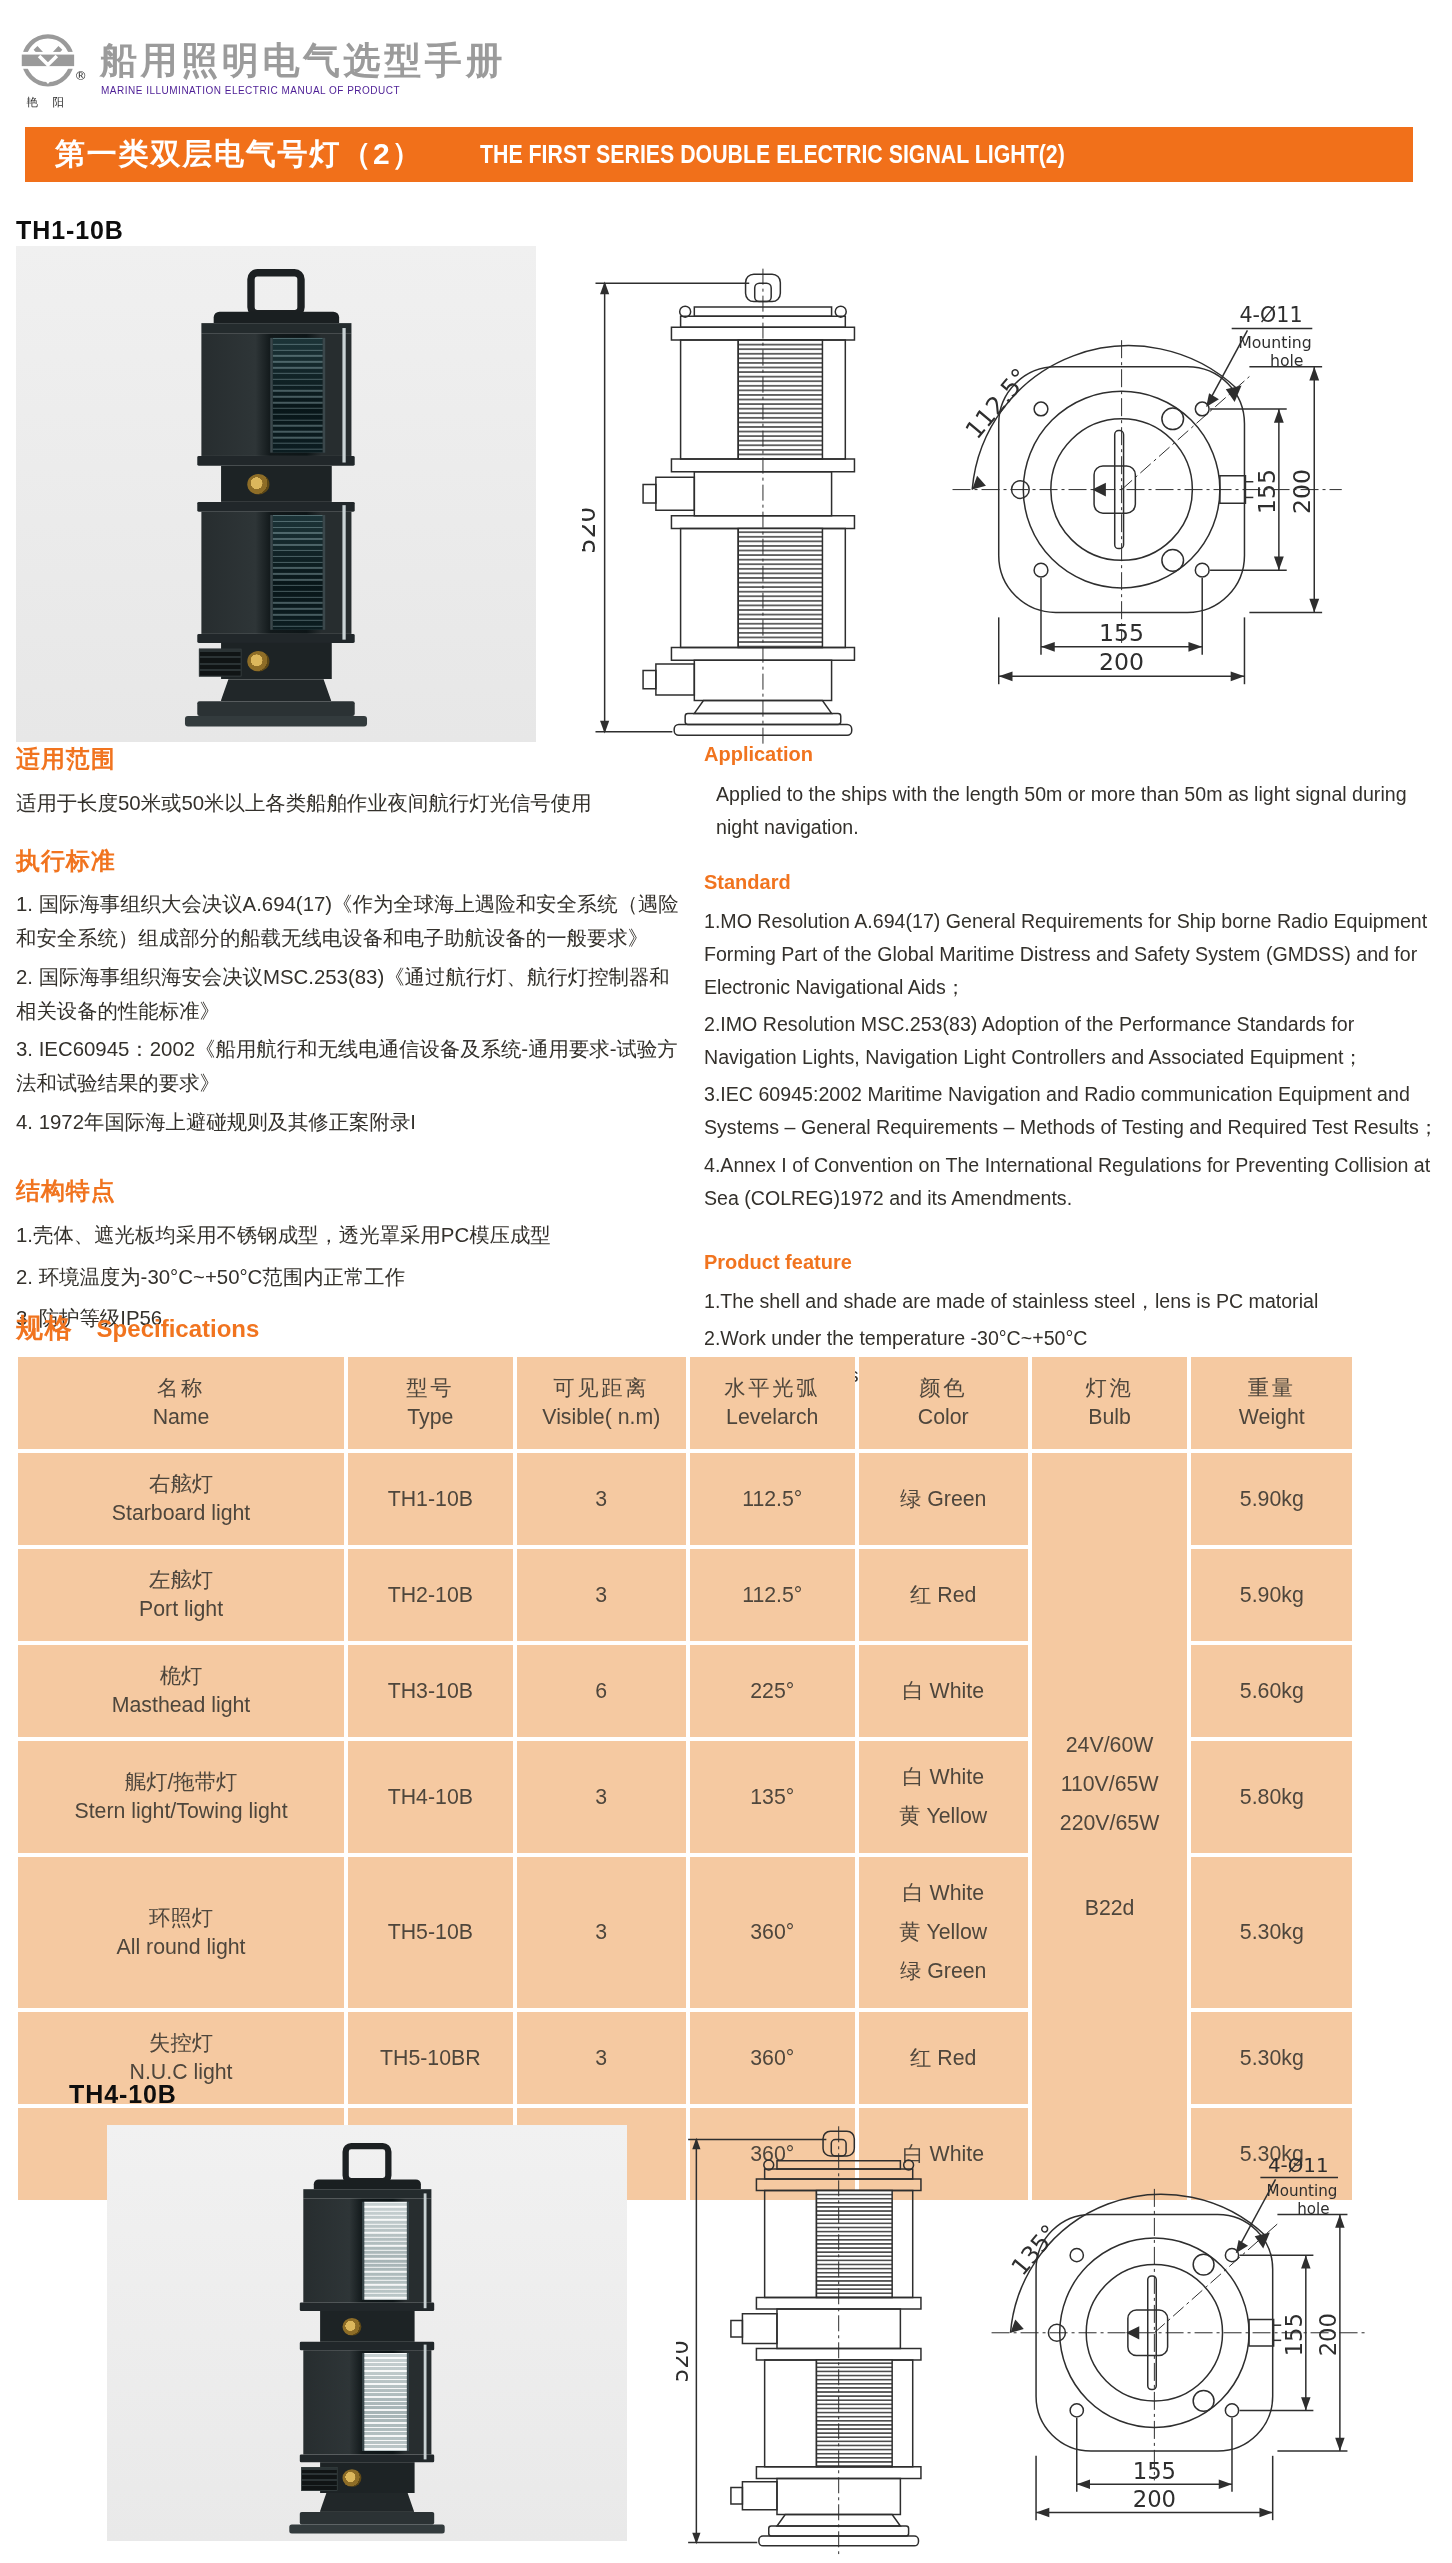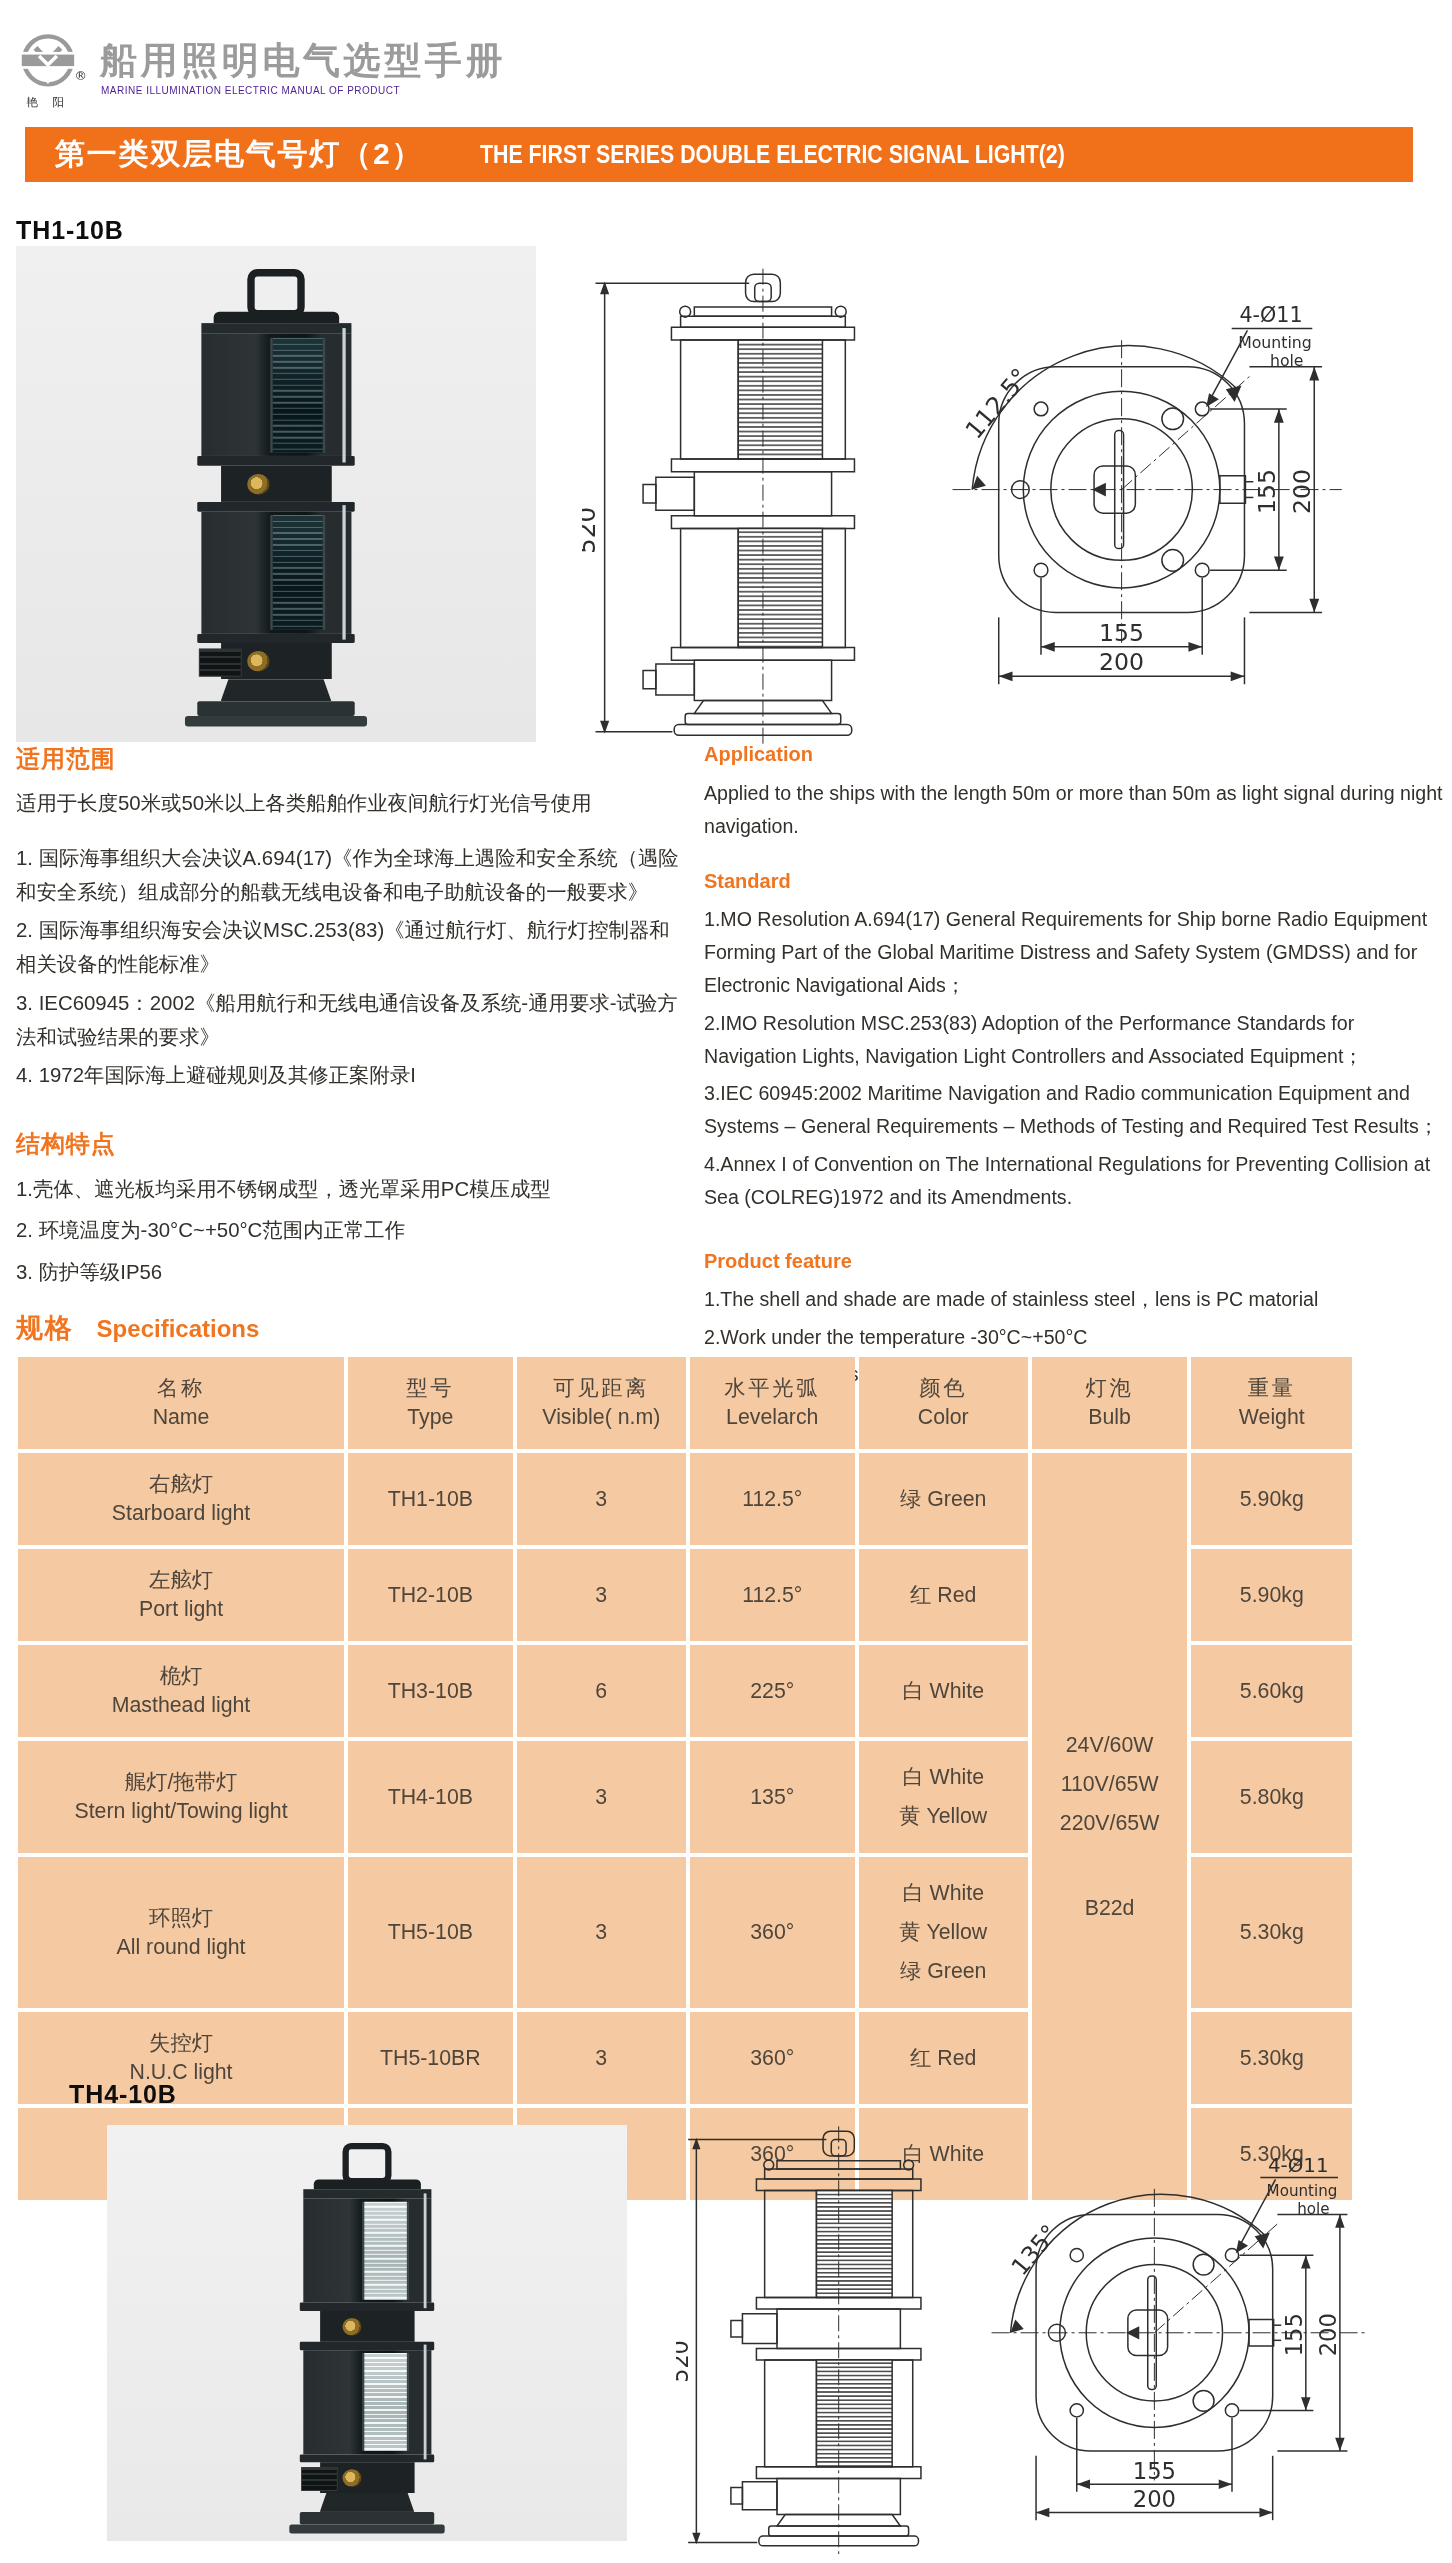"Applied to the ships with" .en-body { margin: 0 -> 12px }
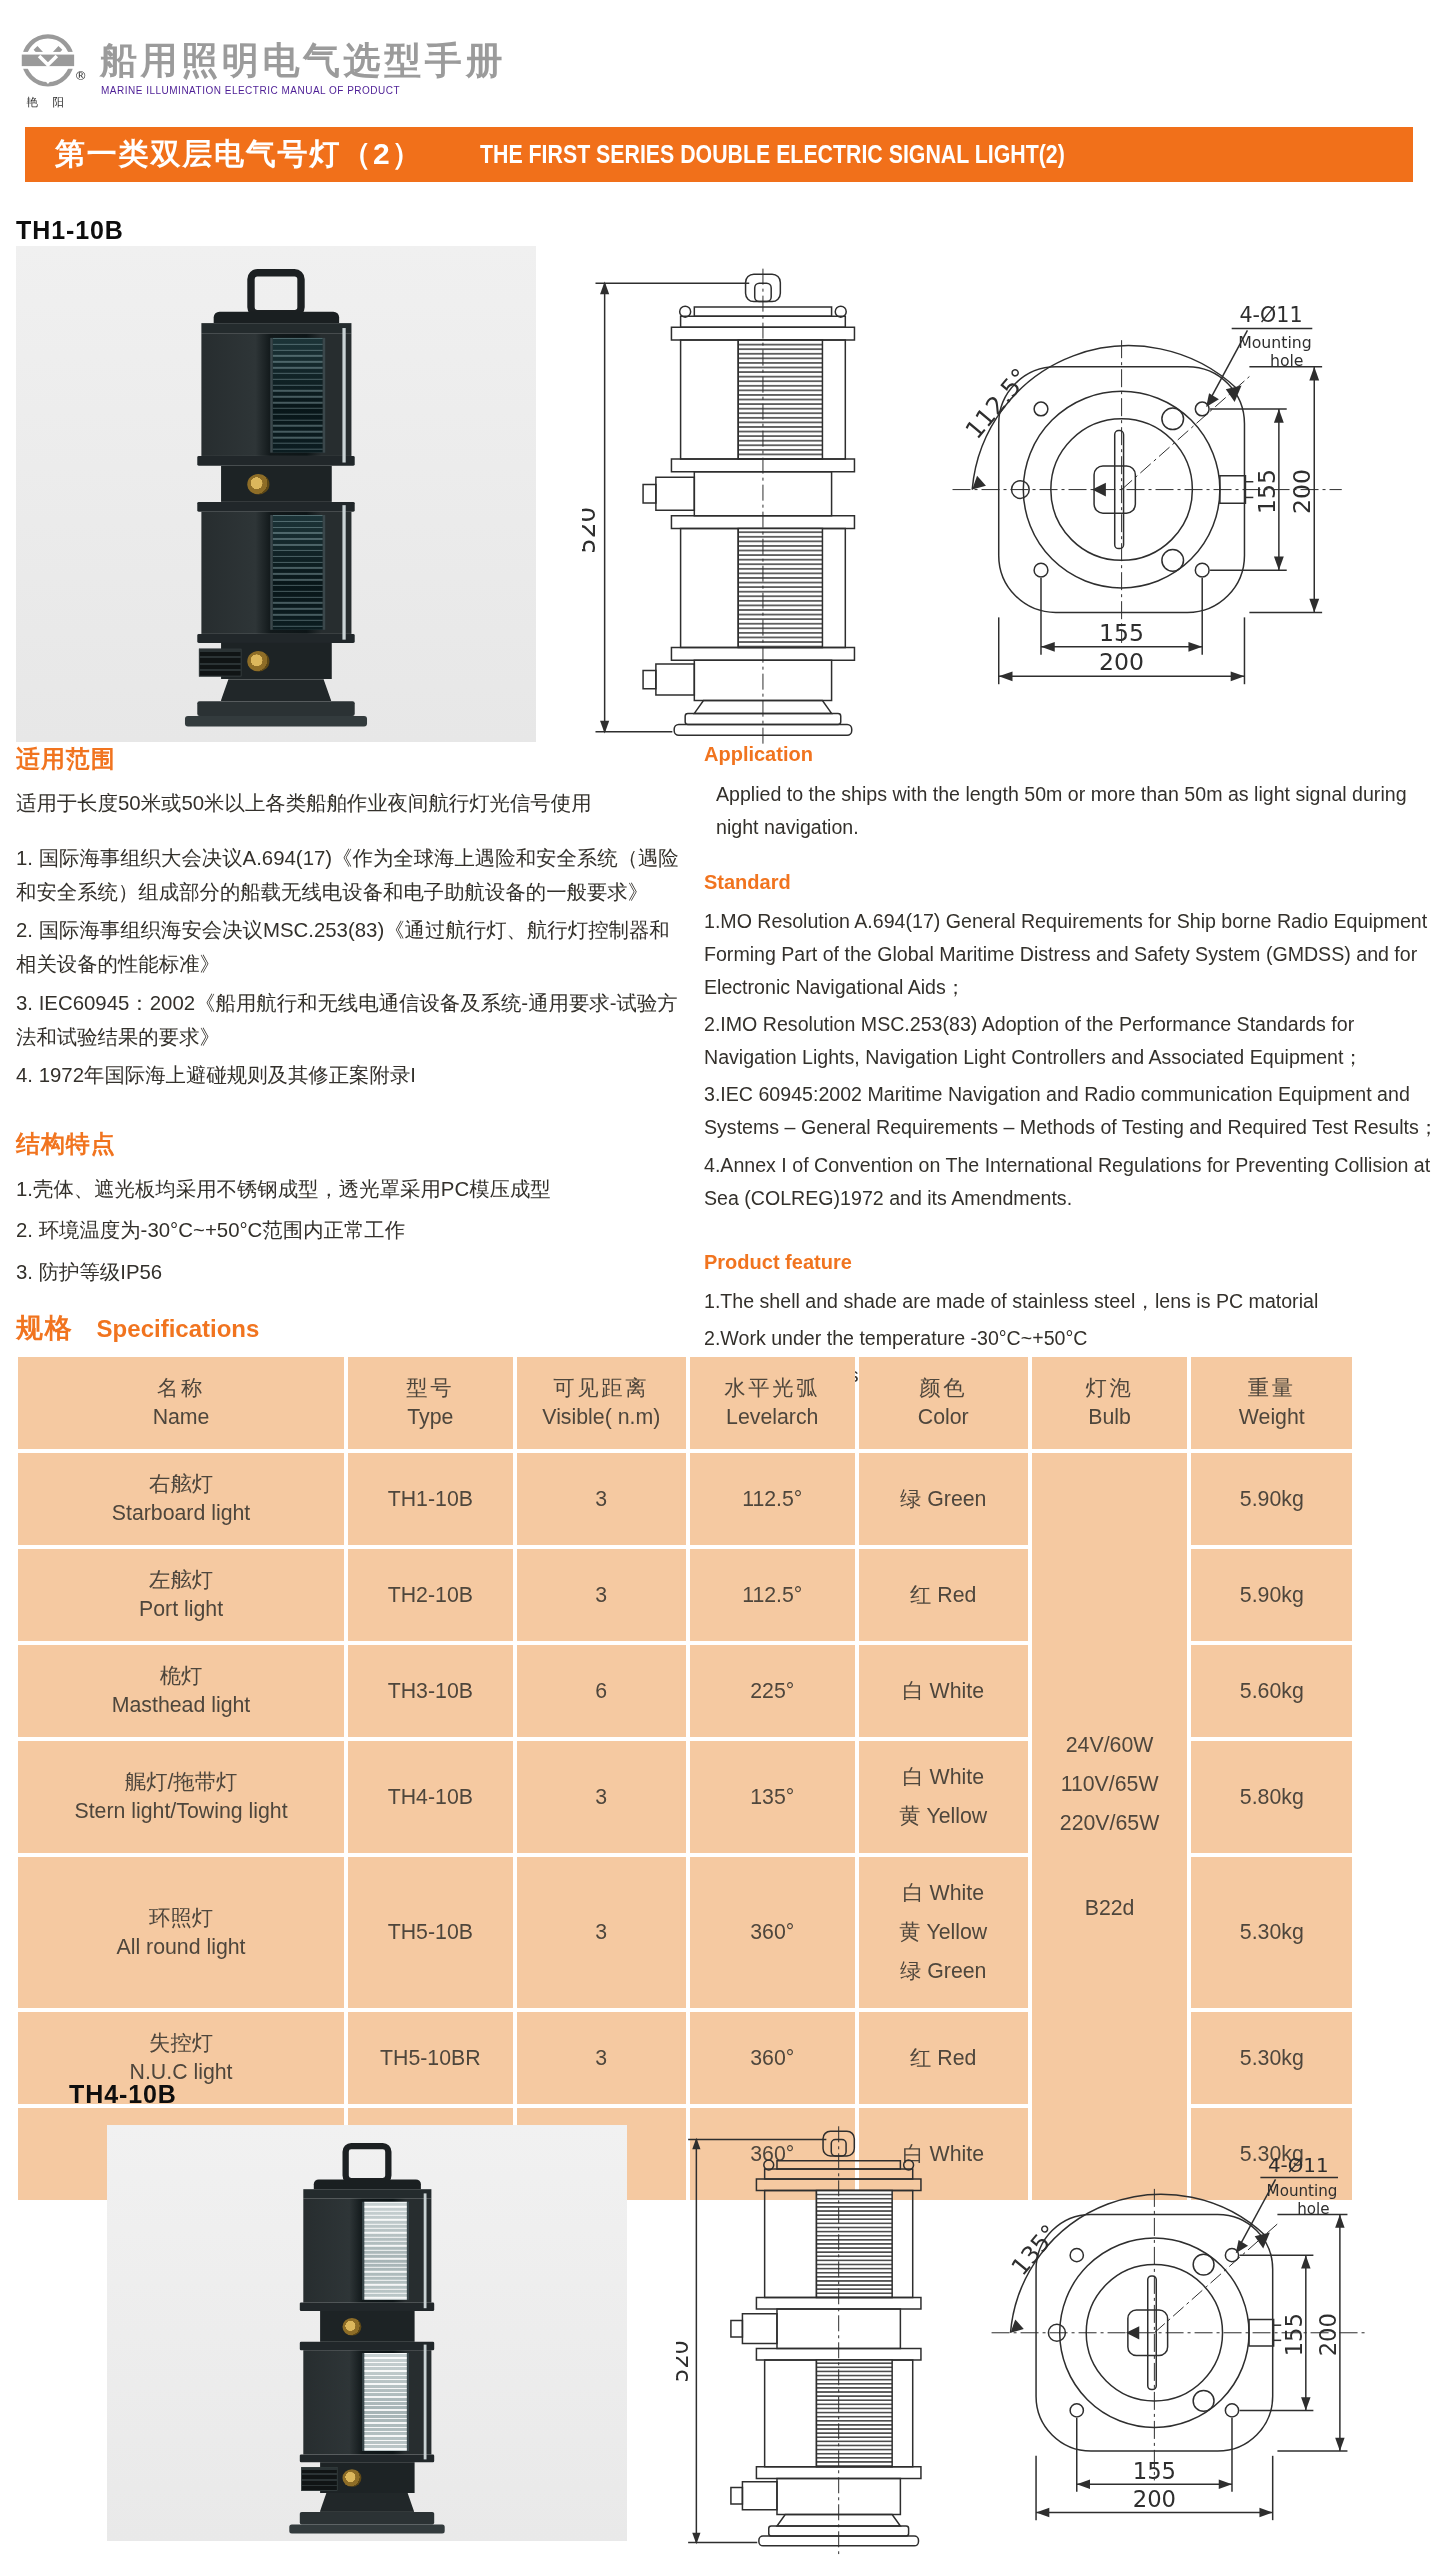"执行标准" h3.sec-h-zh { html: none -> <h3>执行标准</h3> }
